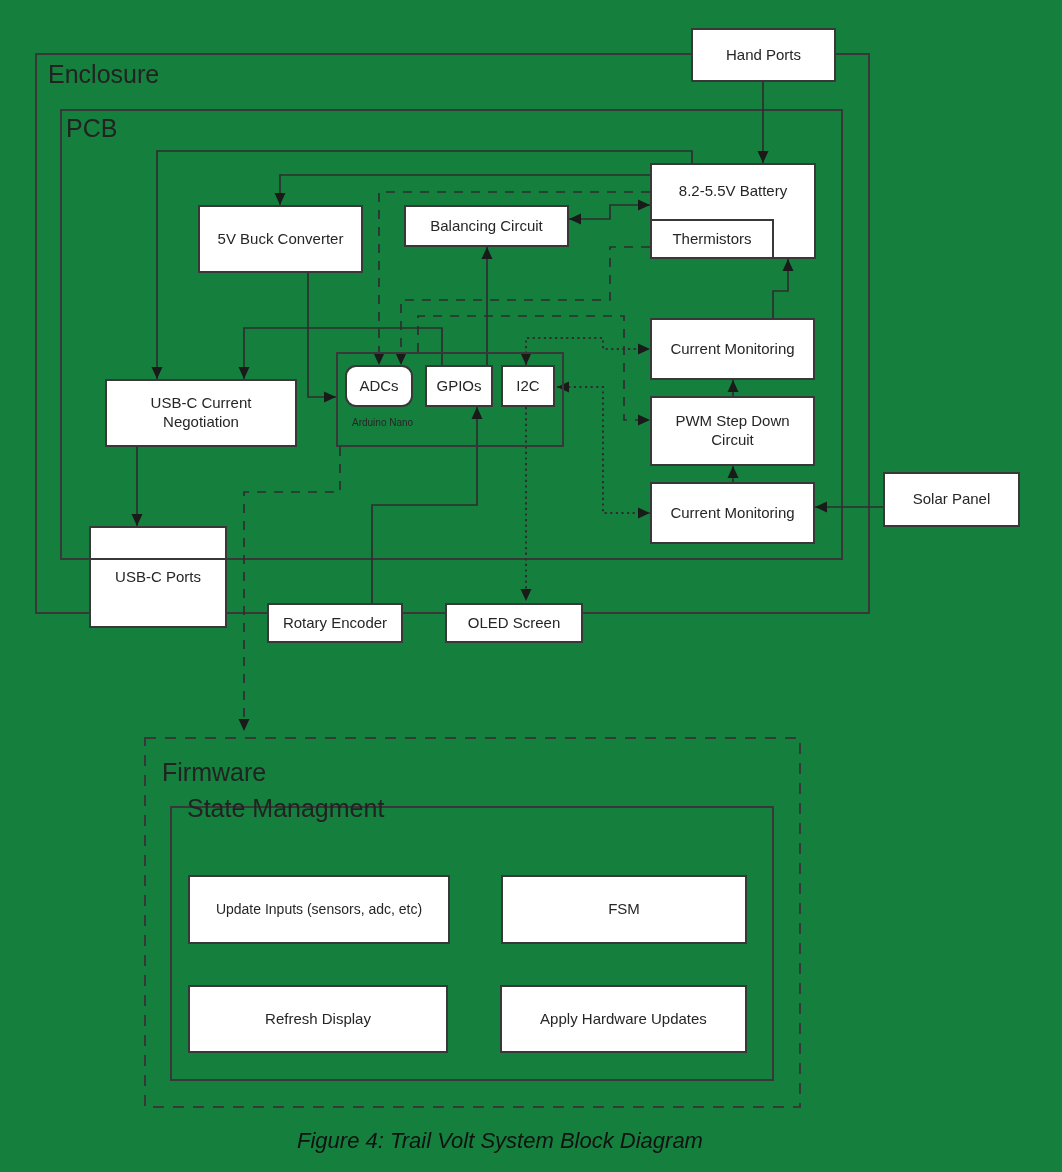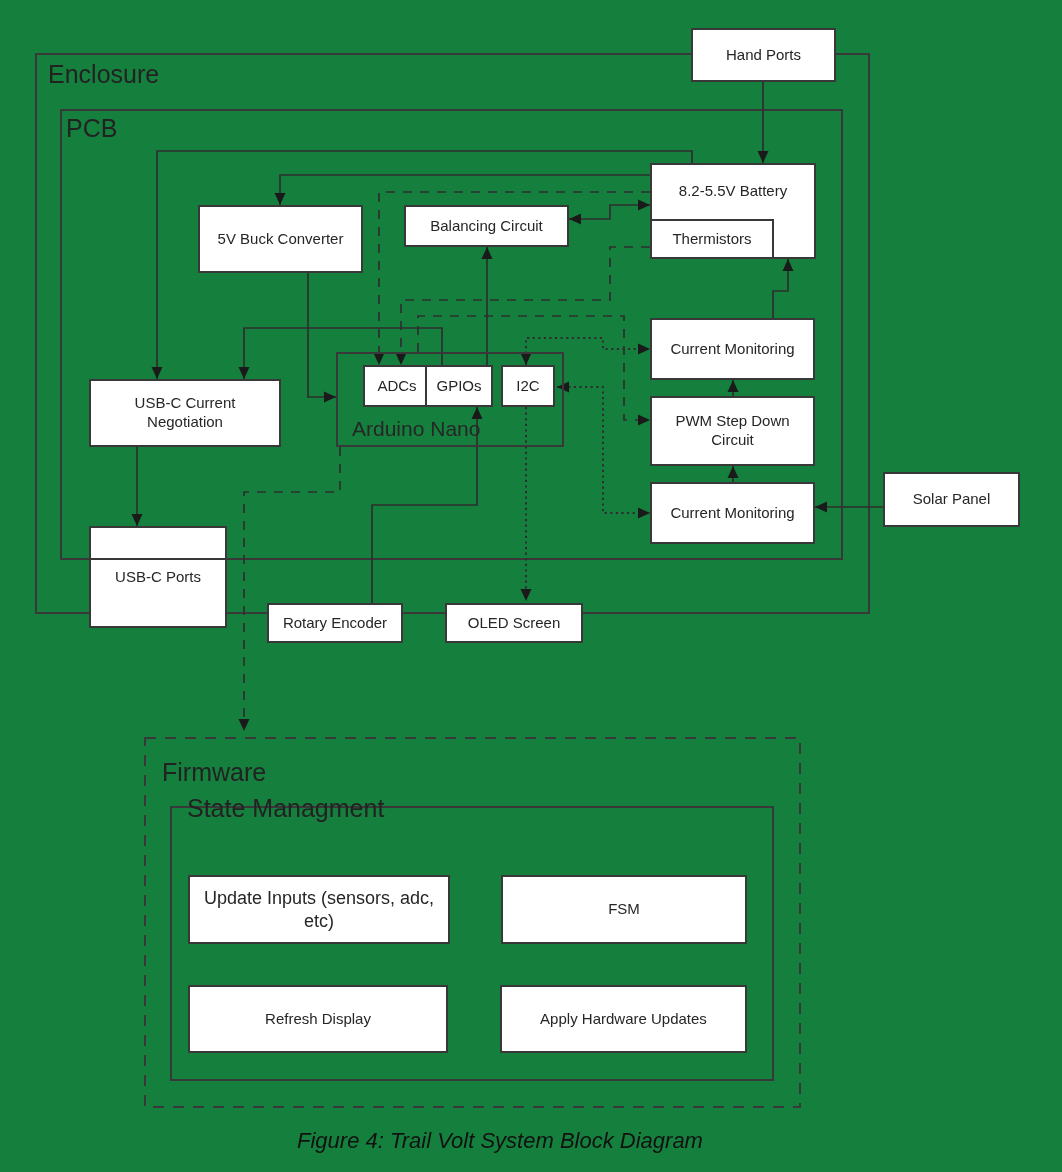"ADCs" div.node { border-radius: none -> 11px; left: 363px -> 345px }
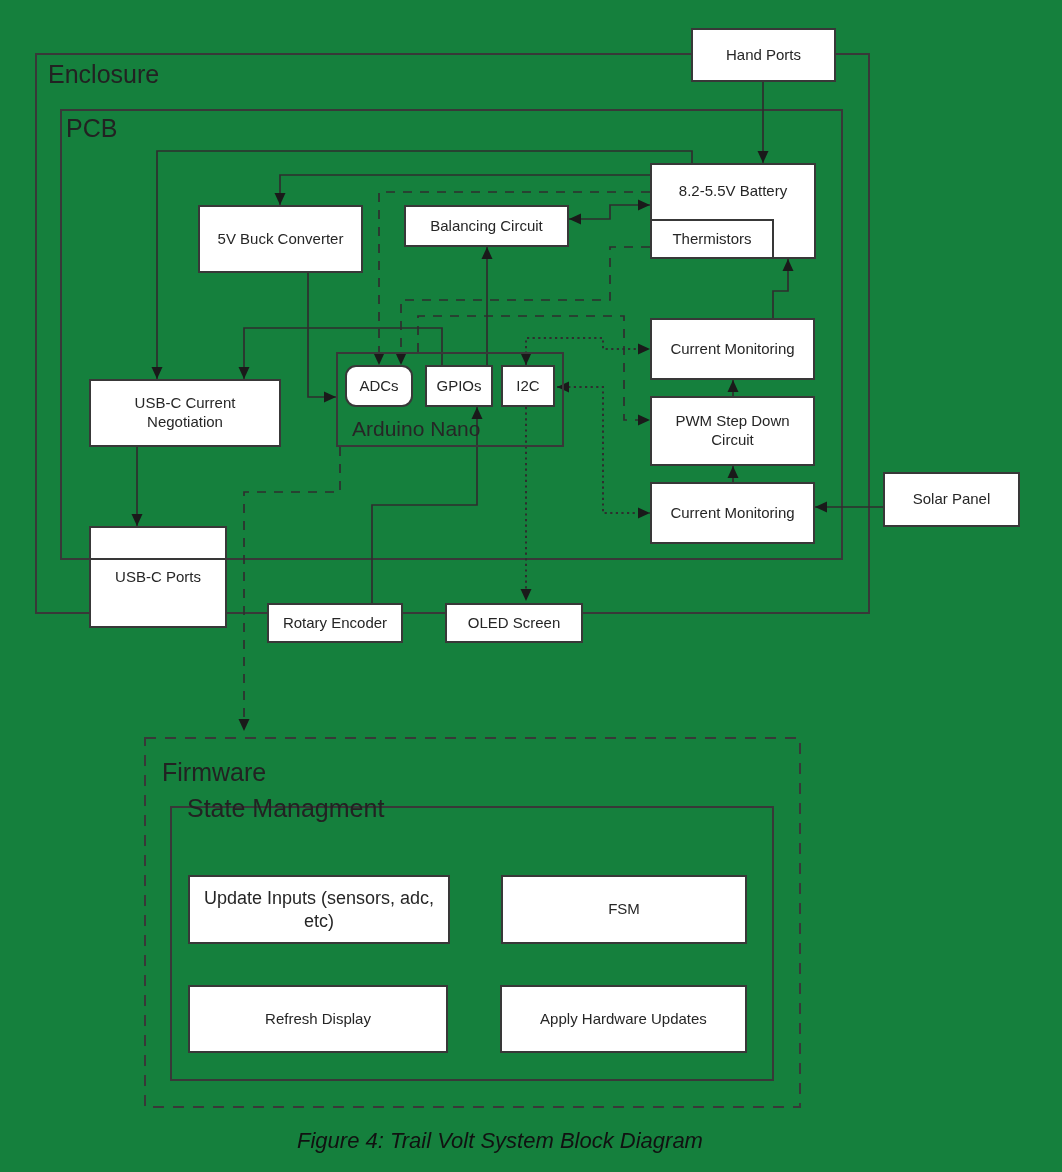"USB-C Current" div.node { left: 89px -> 105px }
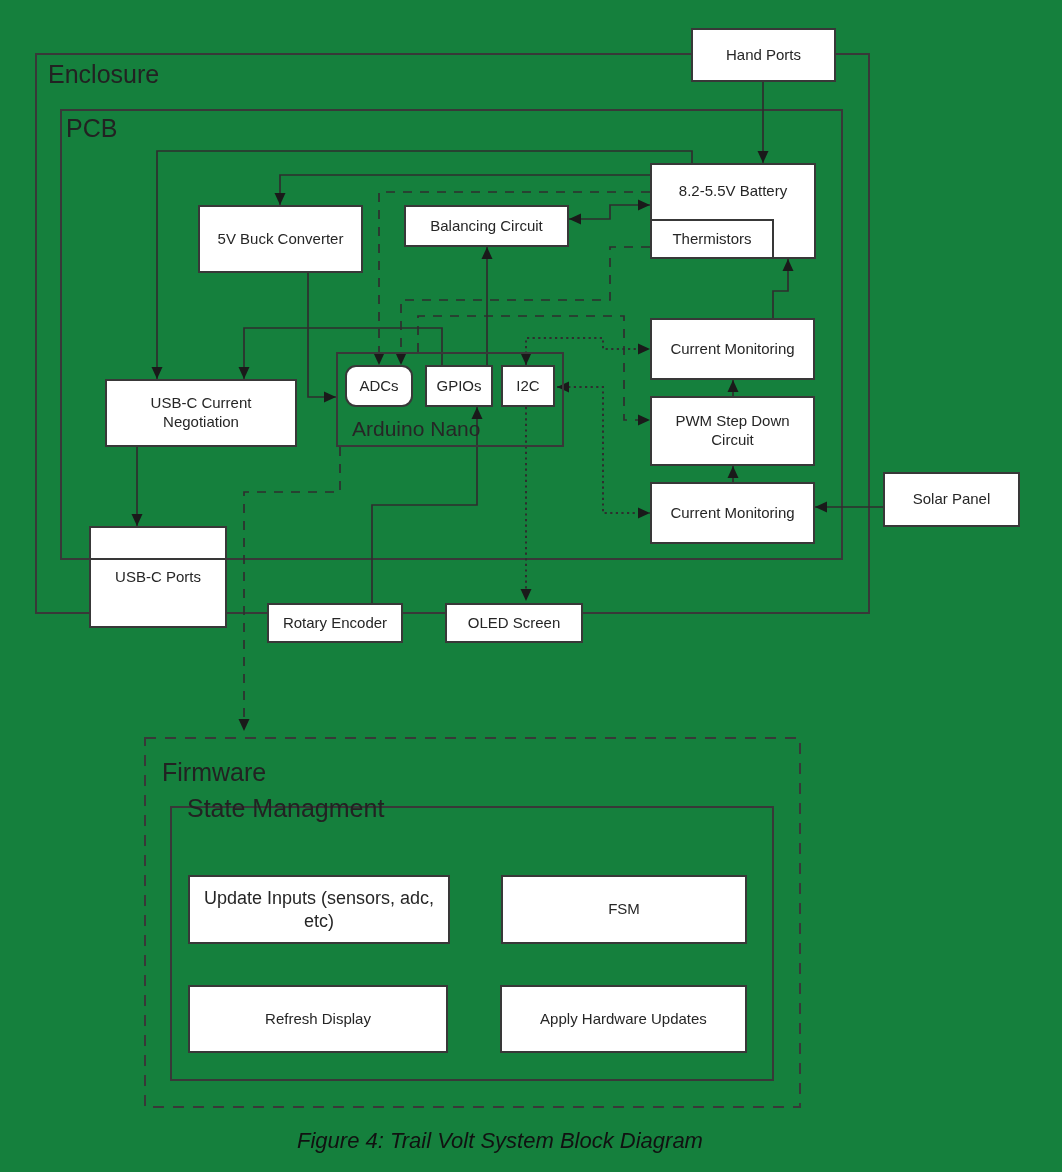"Arduino Nano" .sublabel { font-size: 21px -> 10px }
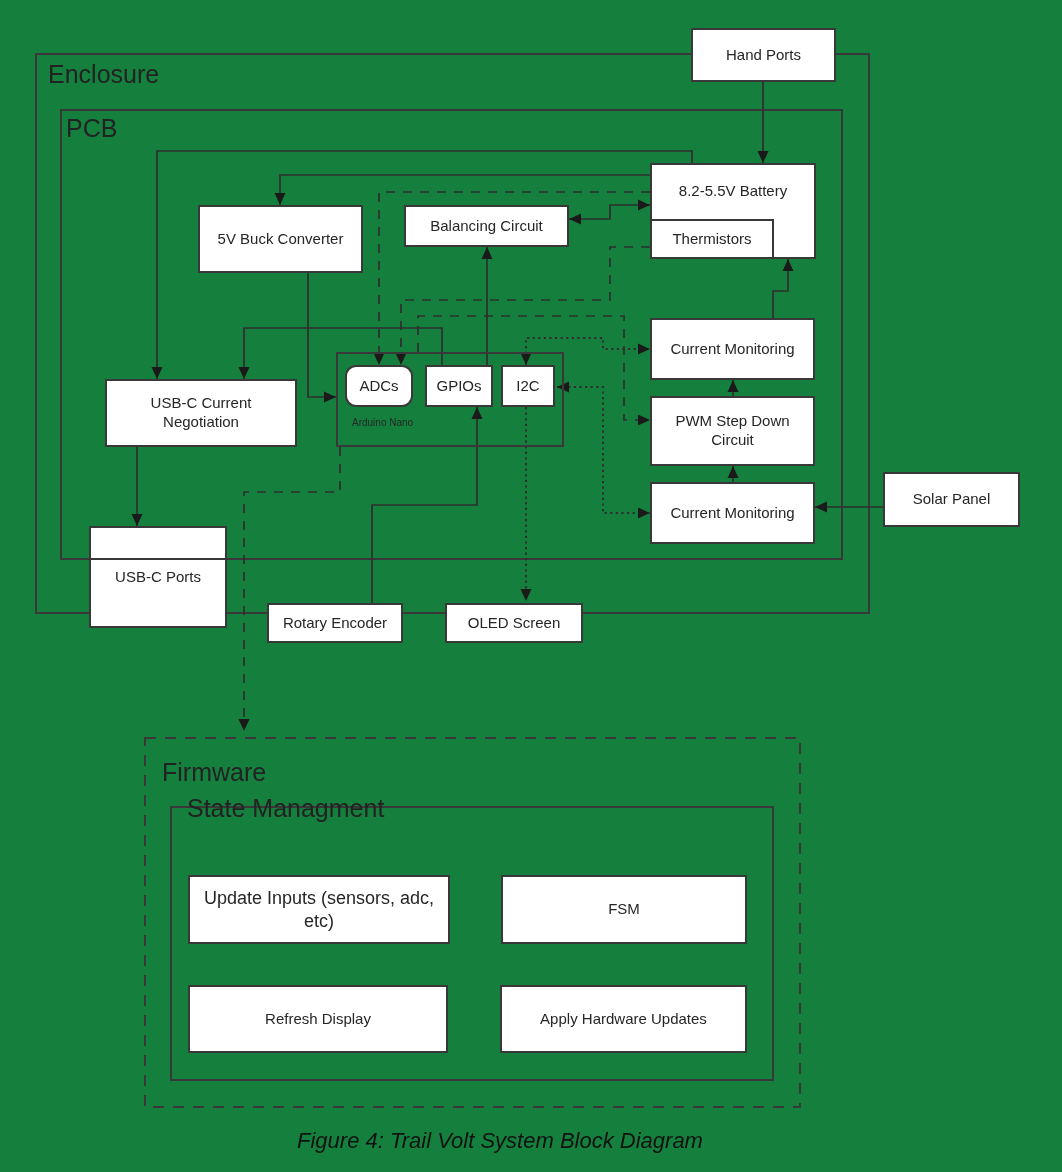"Update Inputs (sensors, adc, etc)" #update-inputs-box { font-size: 18px -> 14px }
